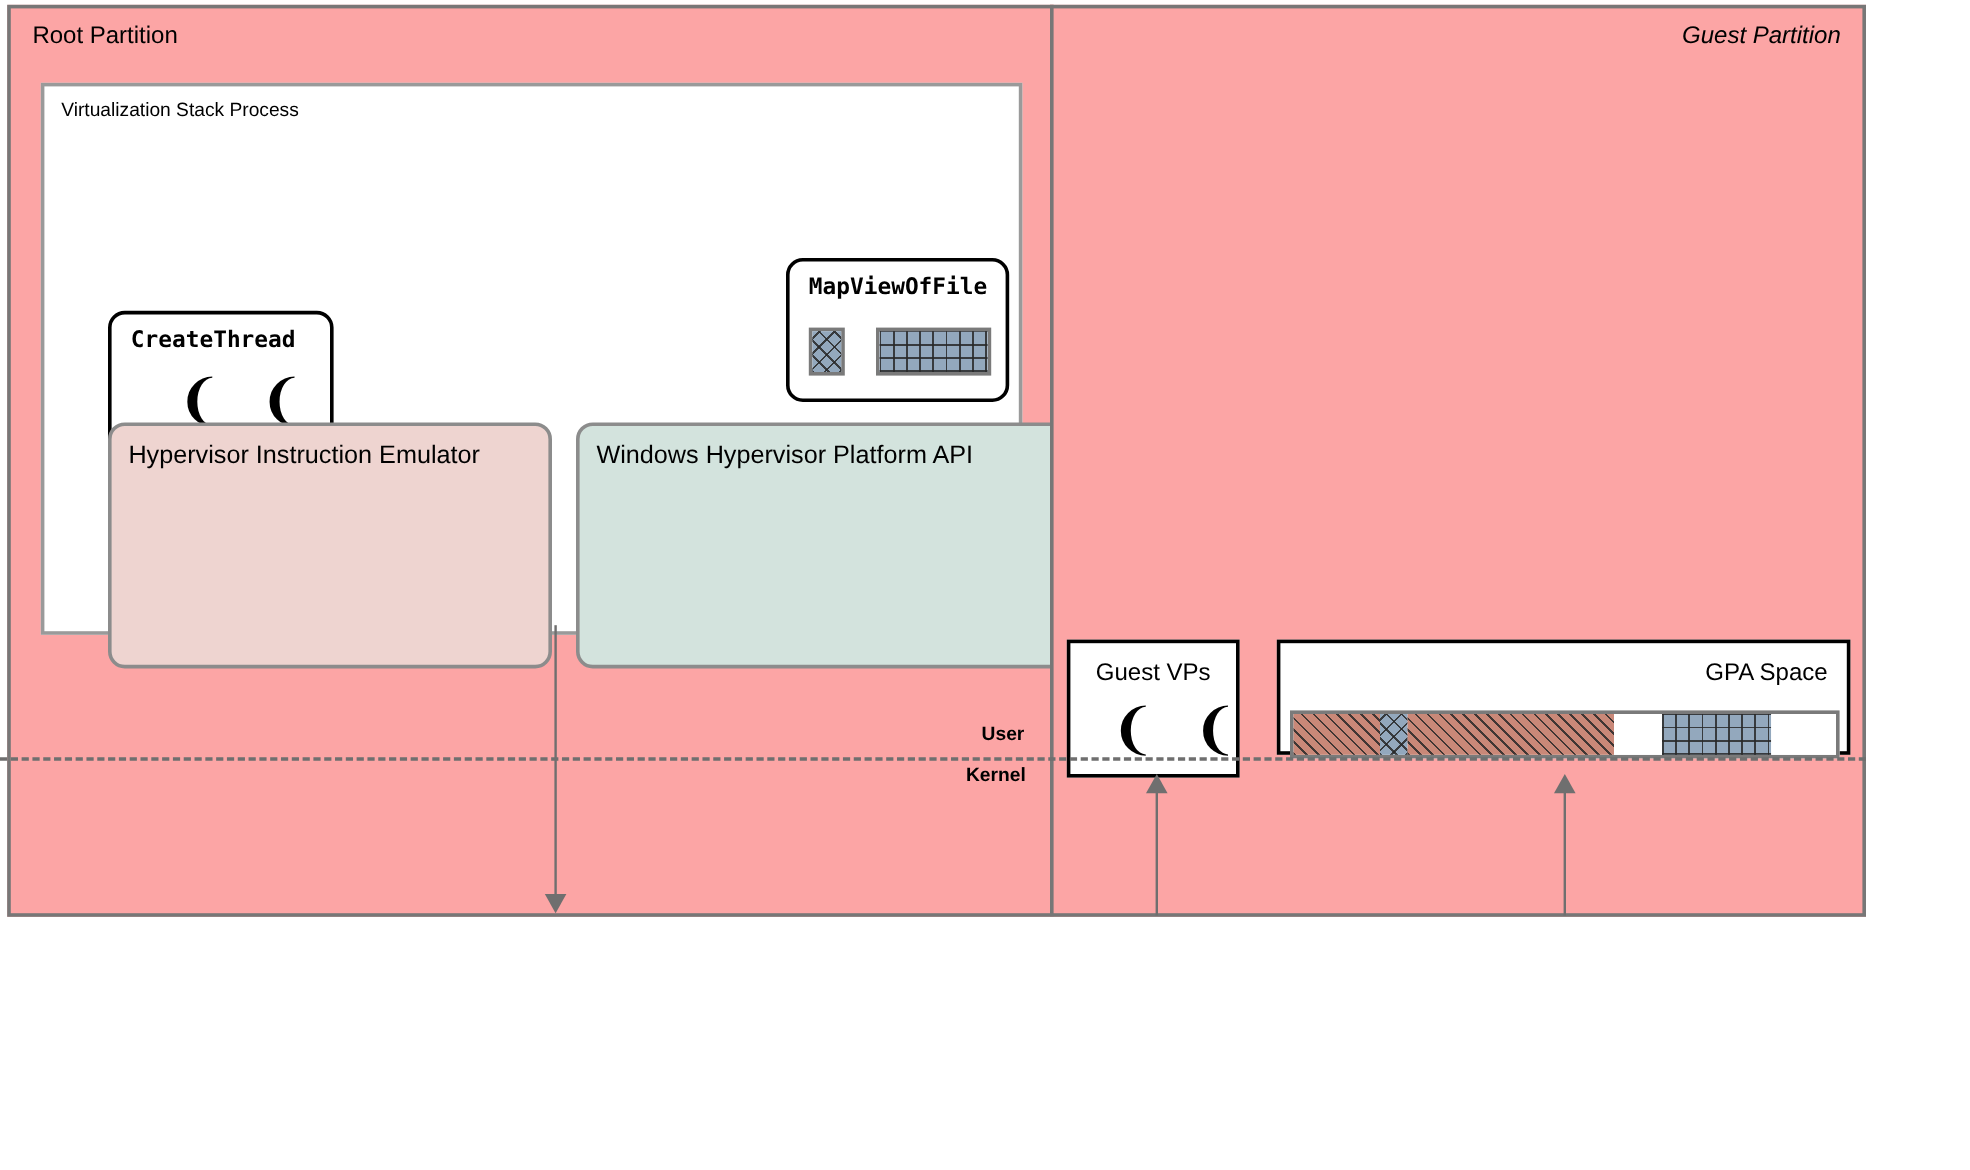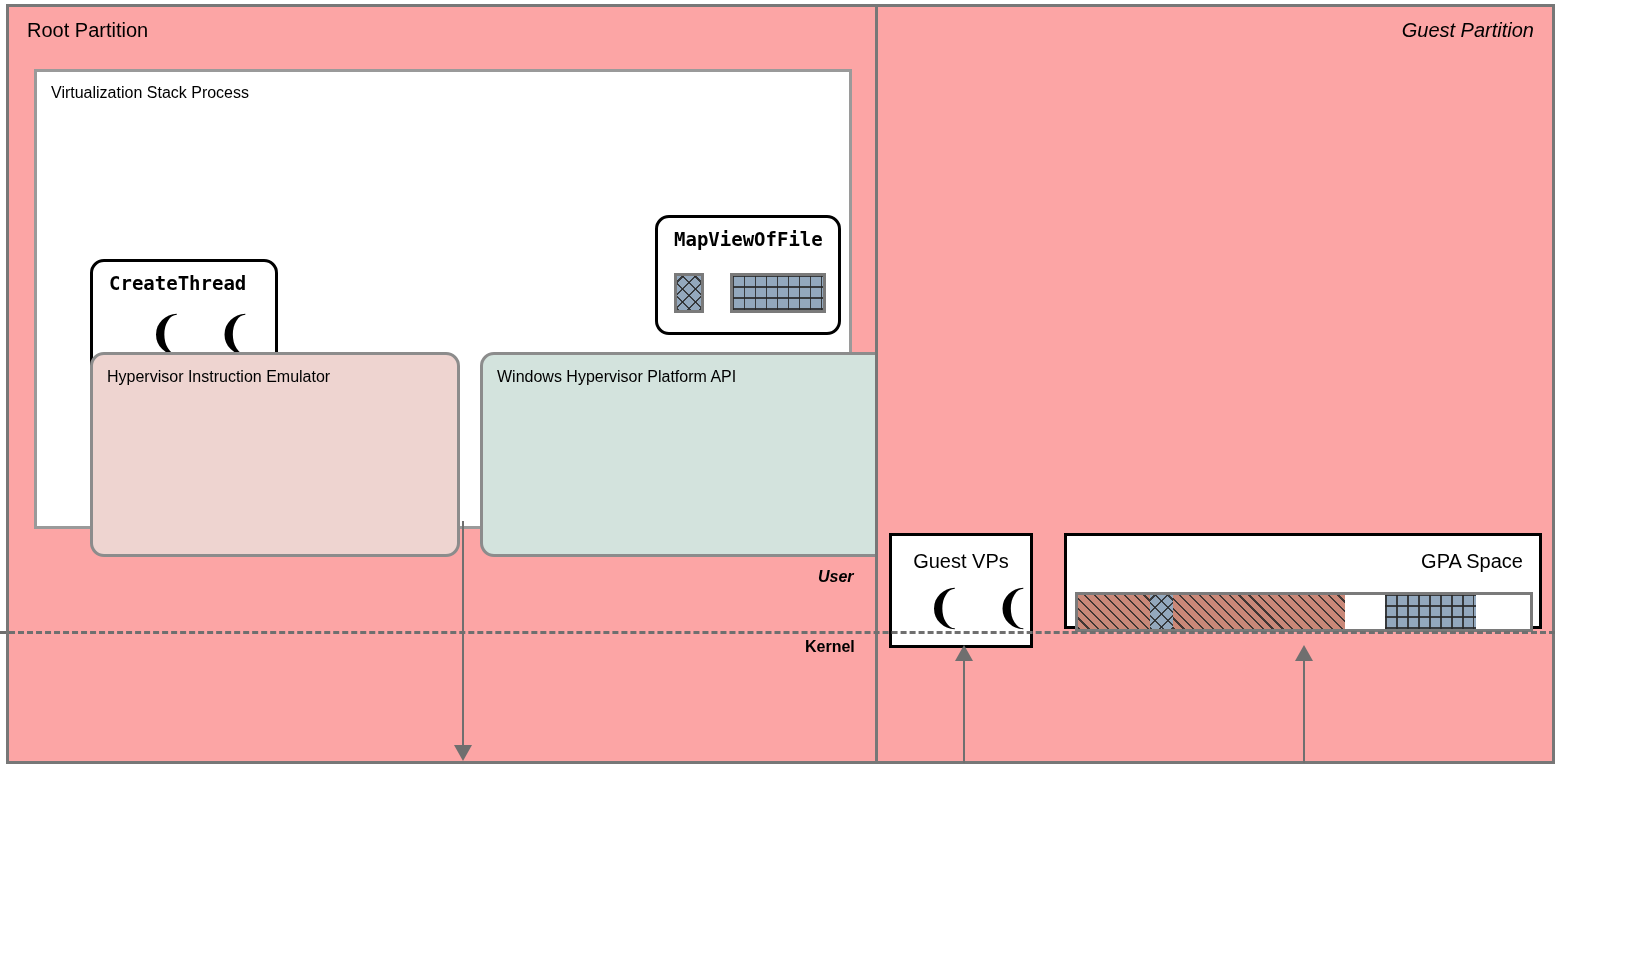"Hypervisor Instruction Emulator" .component .comp-label { font-size: 16px -> 21px }
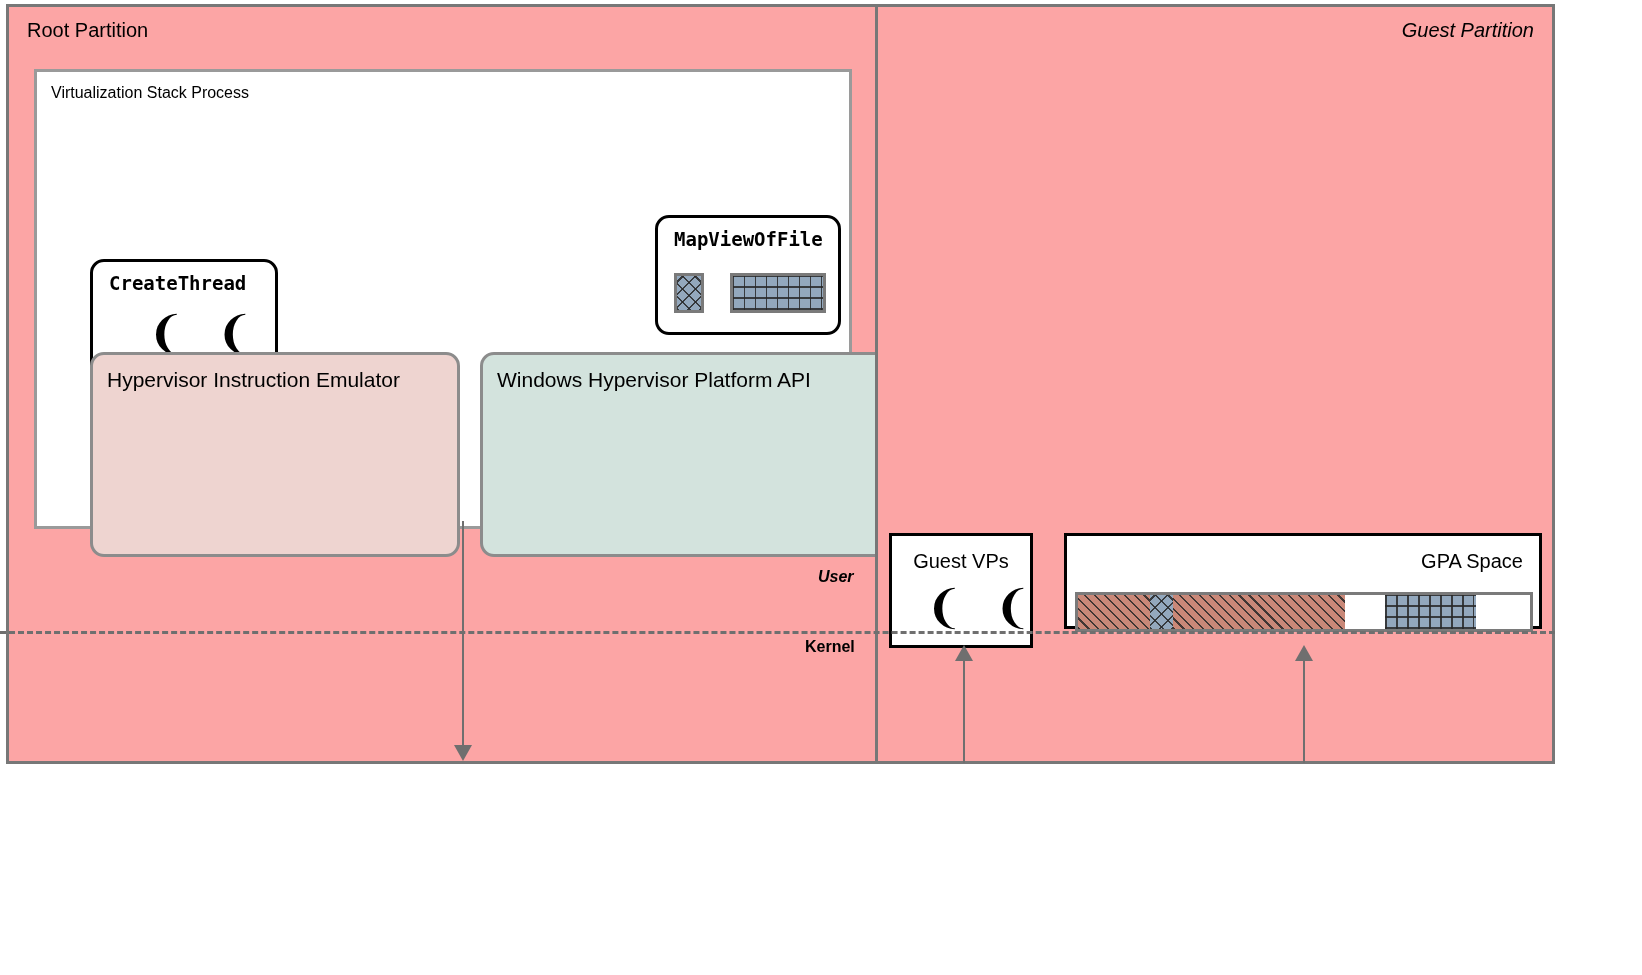"User" #label-user { font-style: italic -> none; top: 568px -> 604px }
